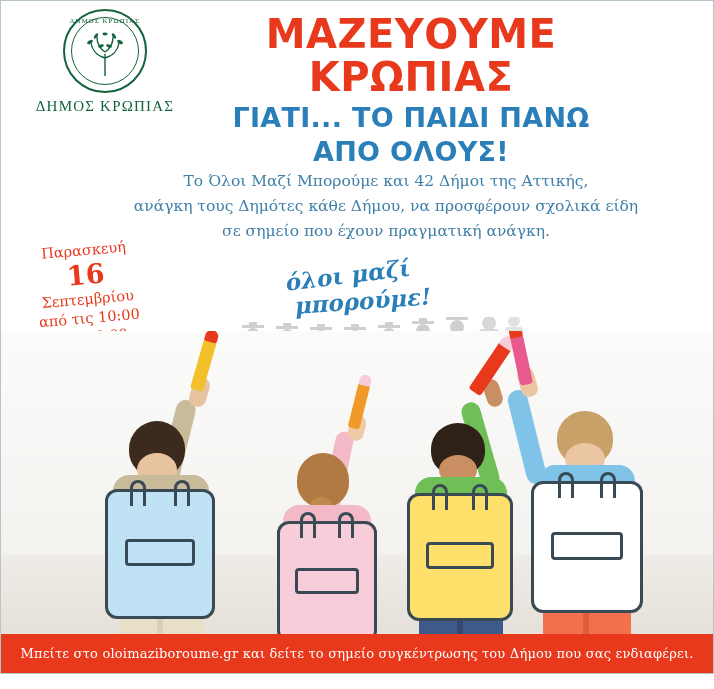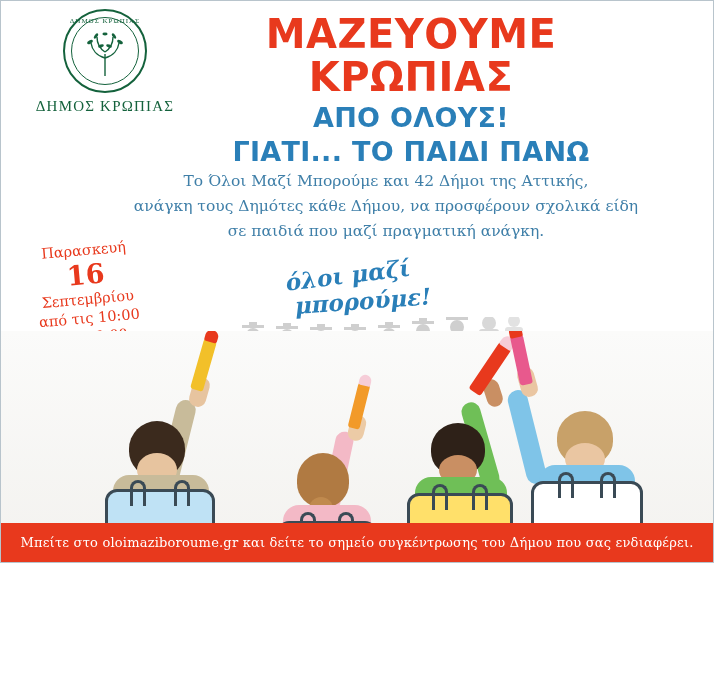"ΔΗΜΟΣ ΚΡΩΠΙΑΣ" #poster { height: 563px -> 674px }
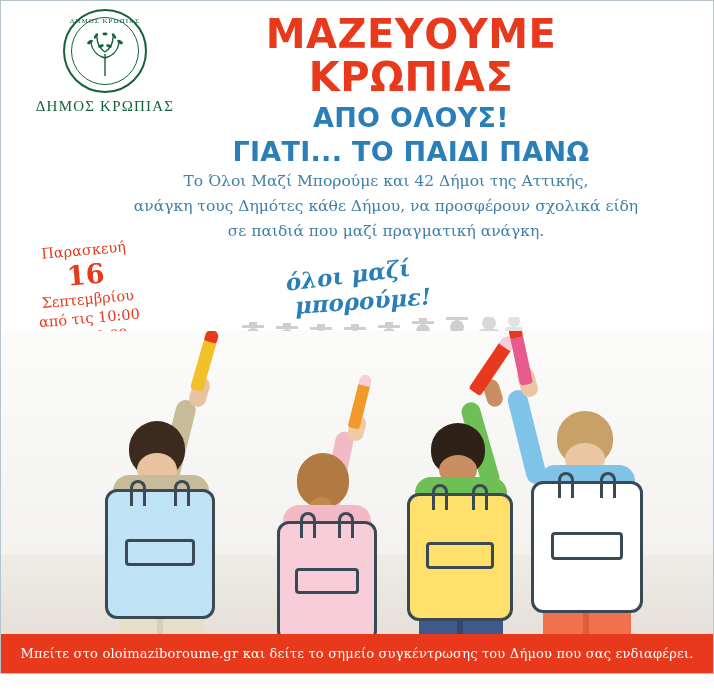"ΑΠΟ ΟΛΟΥΣ!" div.h2 { order: before "ΓΙΑΤΙ... ΤΟ ΠΑΙΔΙ ΠΑΝΩ" -> after "ΓΙΑΤΙ... ΤΟ ΠΑΙΔΙ ΠΑΝΩ" }
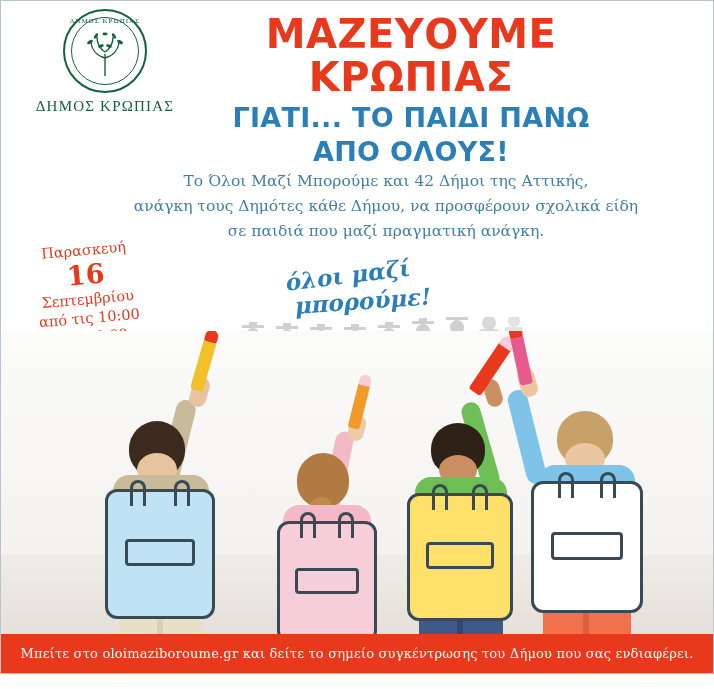"σε παιδιά που μαζί πραγματική" span.ln { text: παιδιά που μαζί -> σημείο που έχουν }
